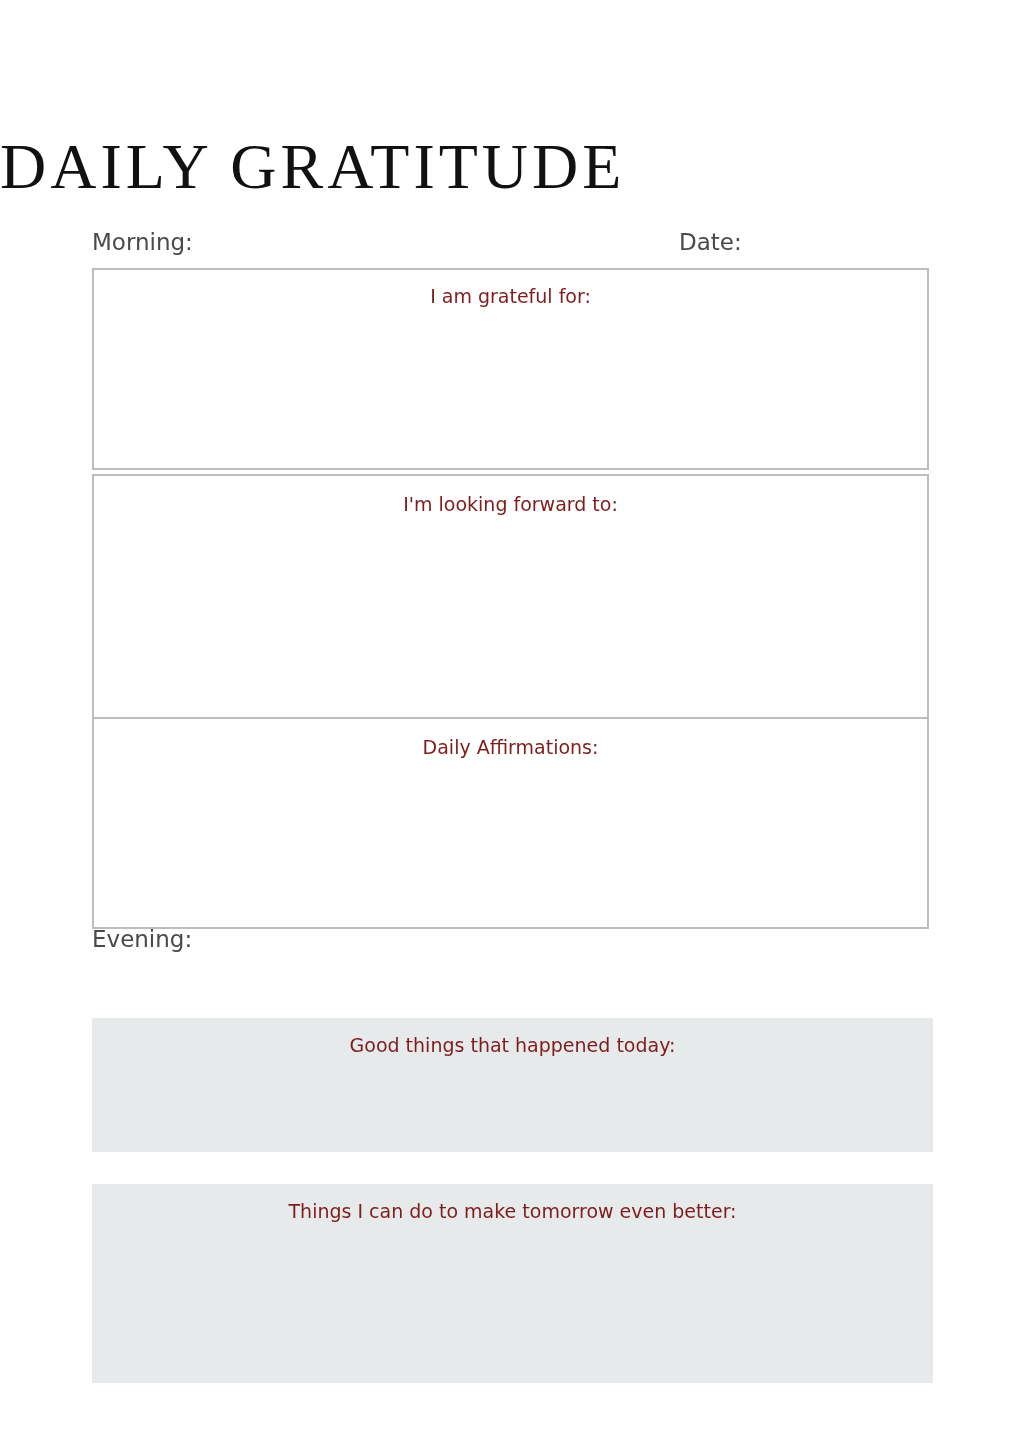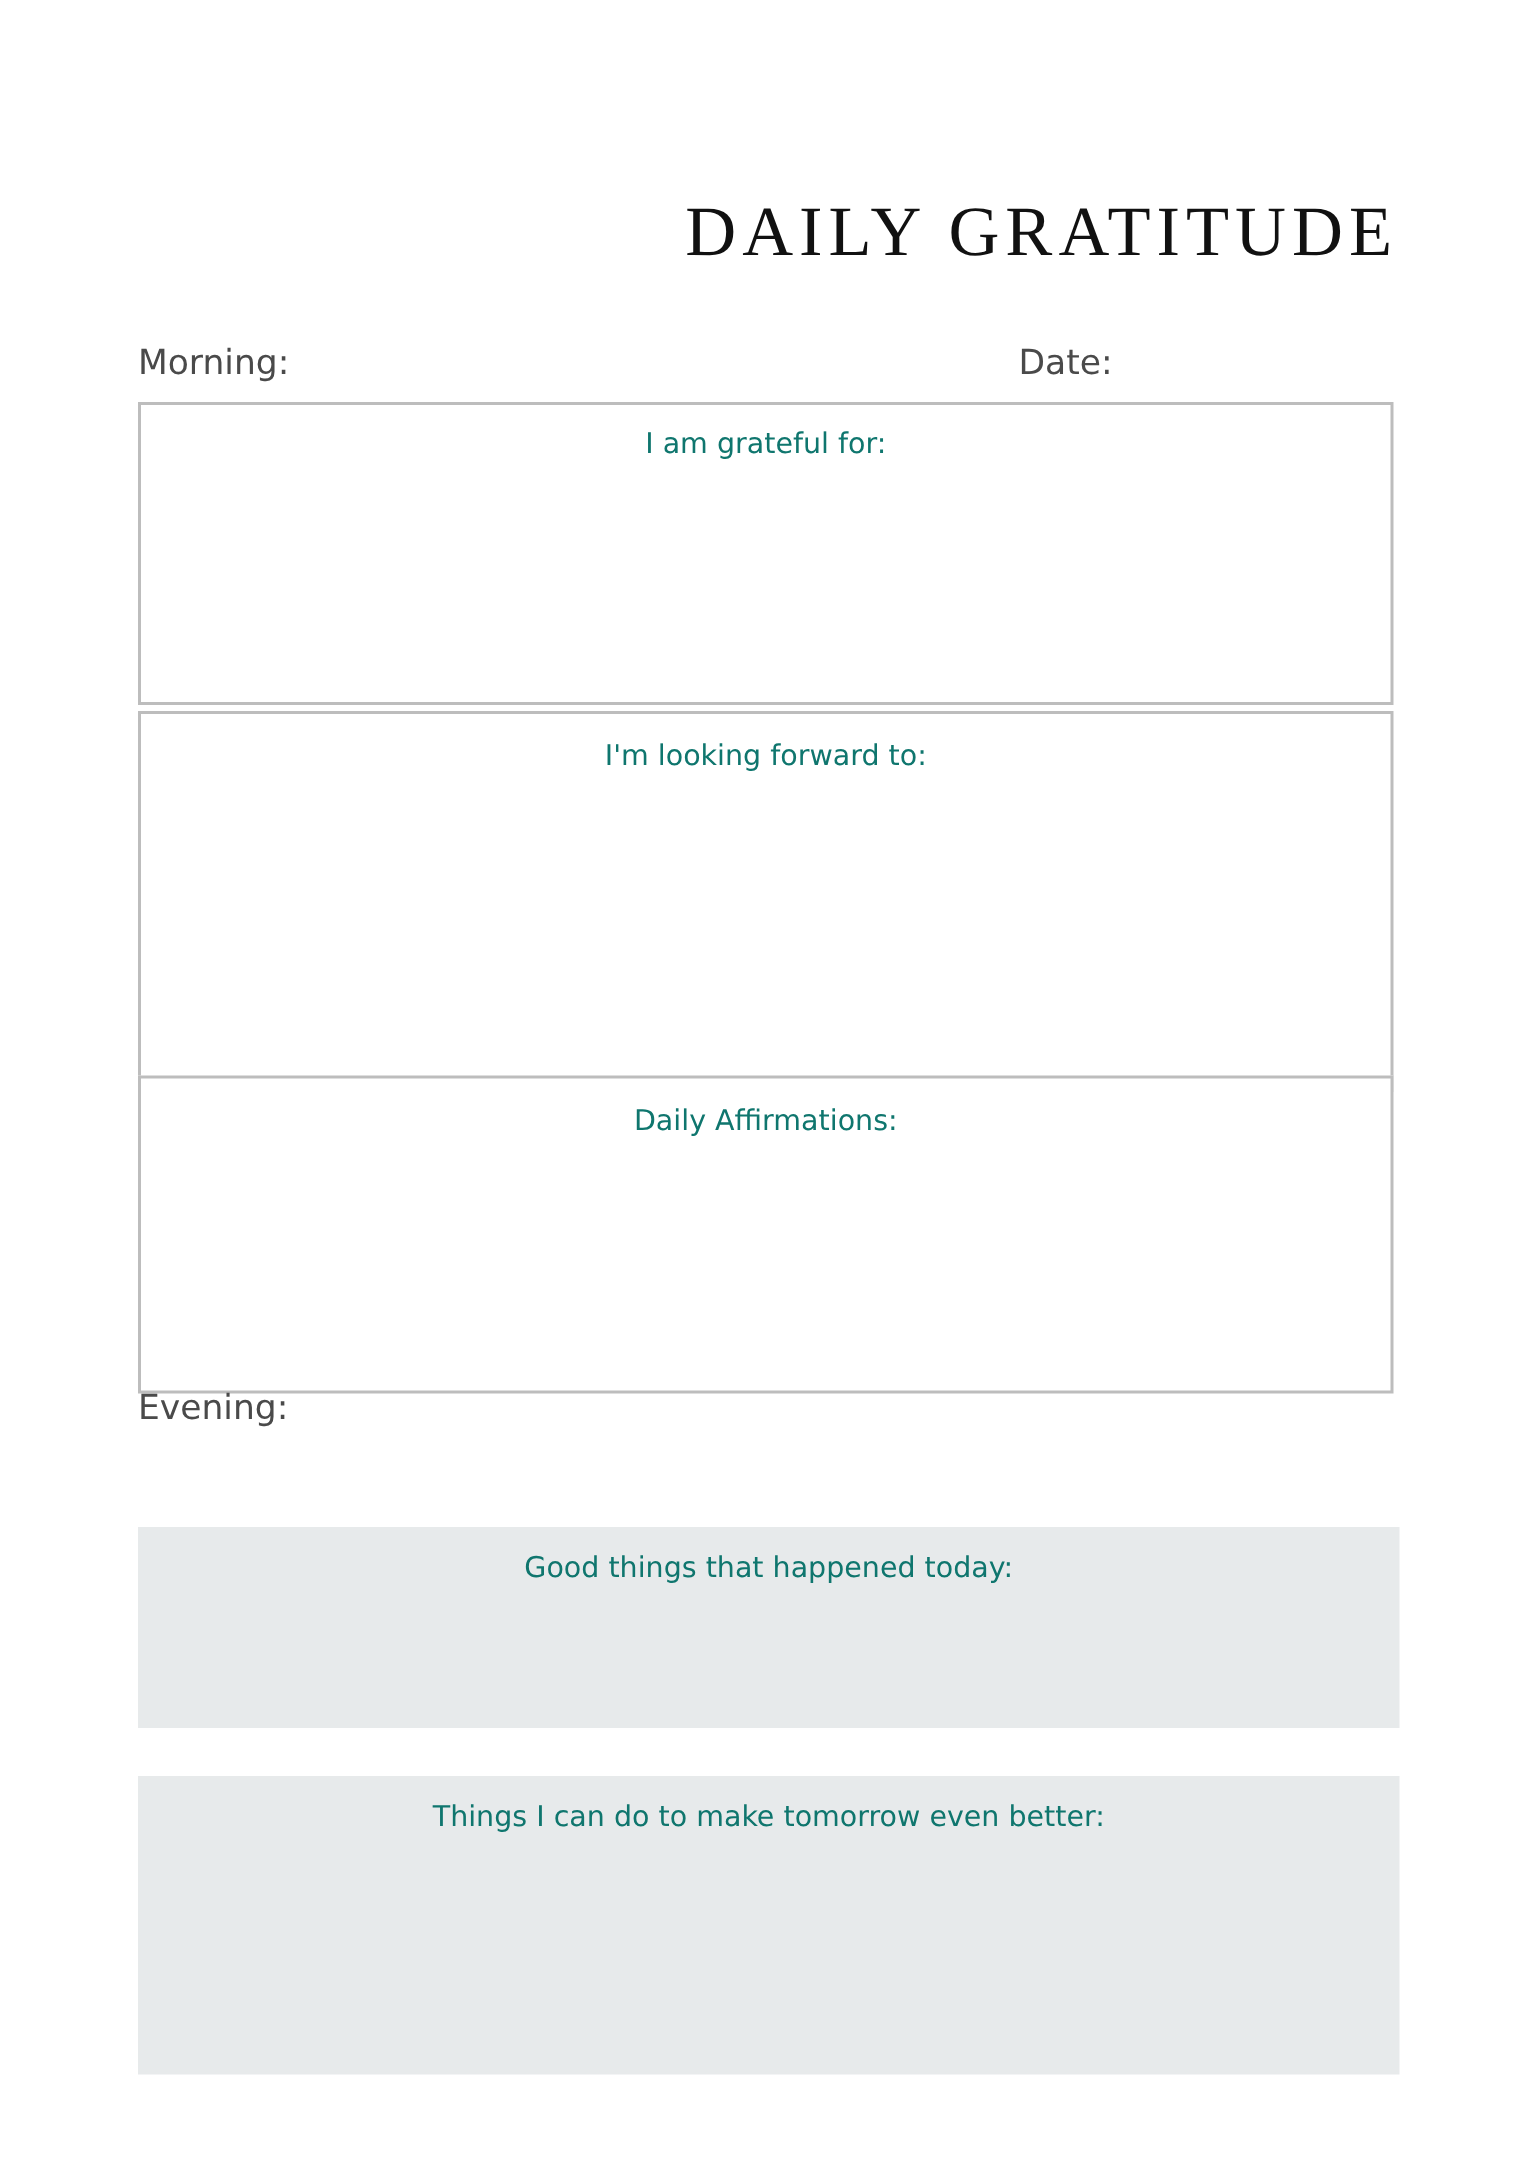"DAILY GRATITUDE" .title { font-size: 47px -> 64px; text-align: right -> left }
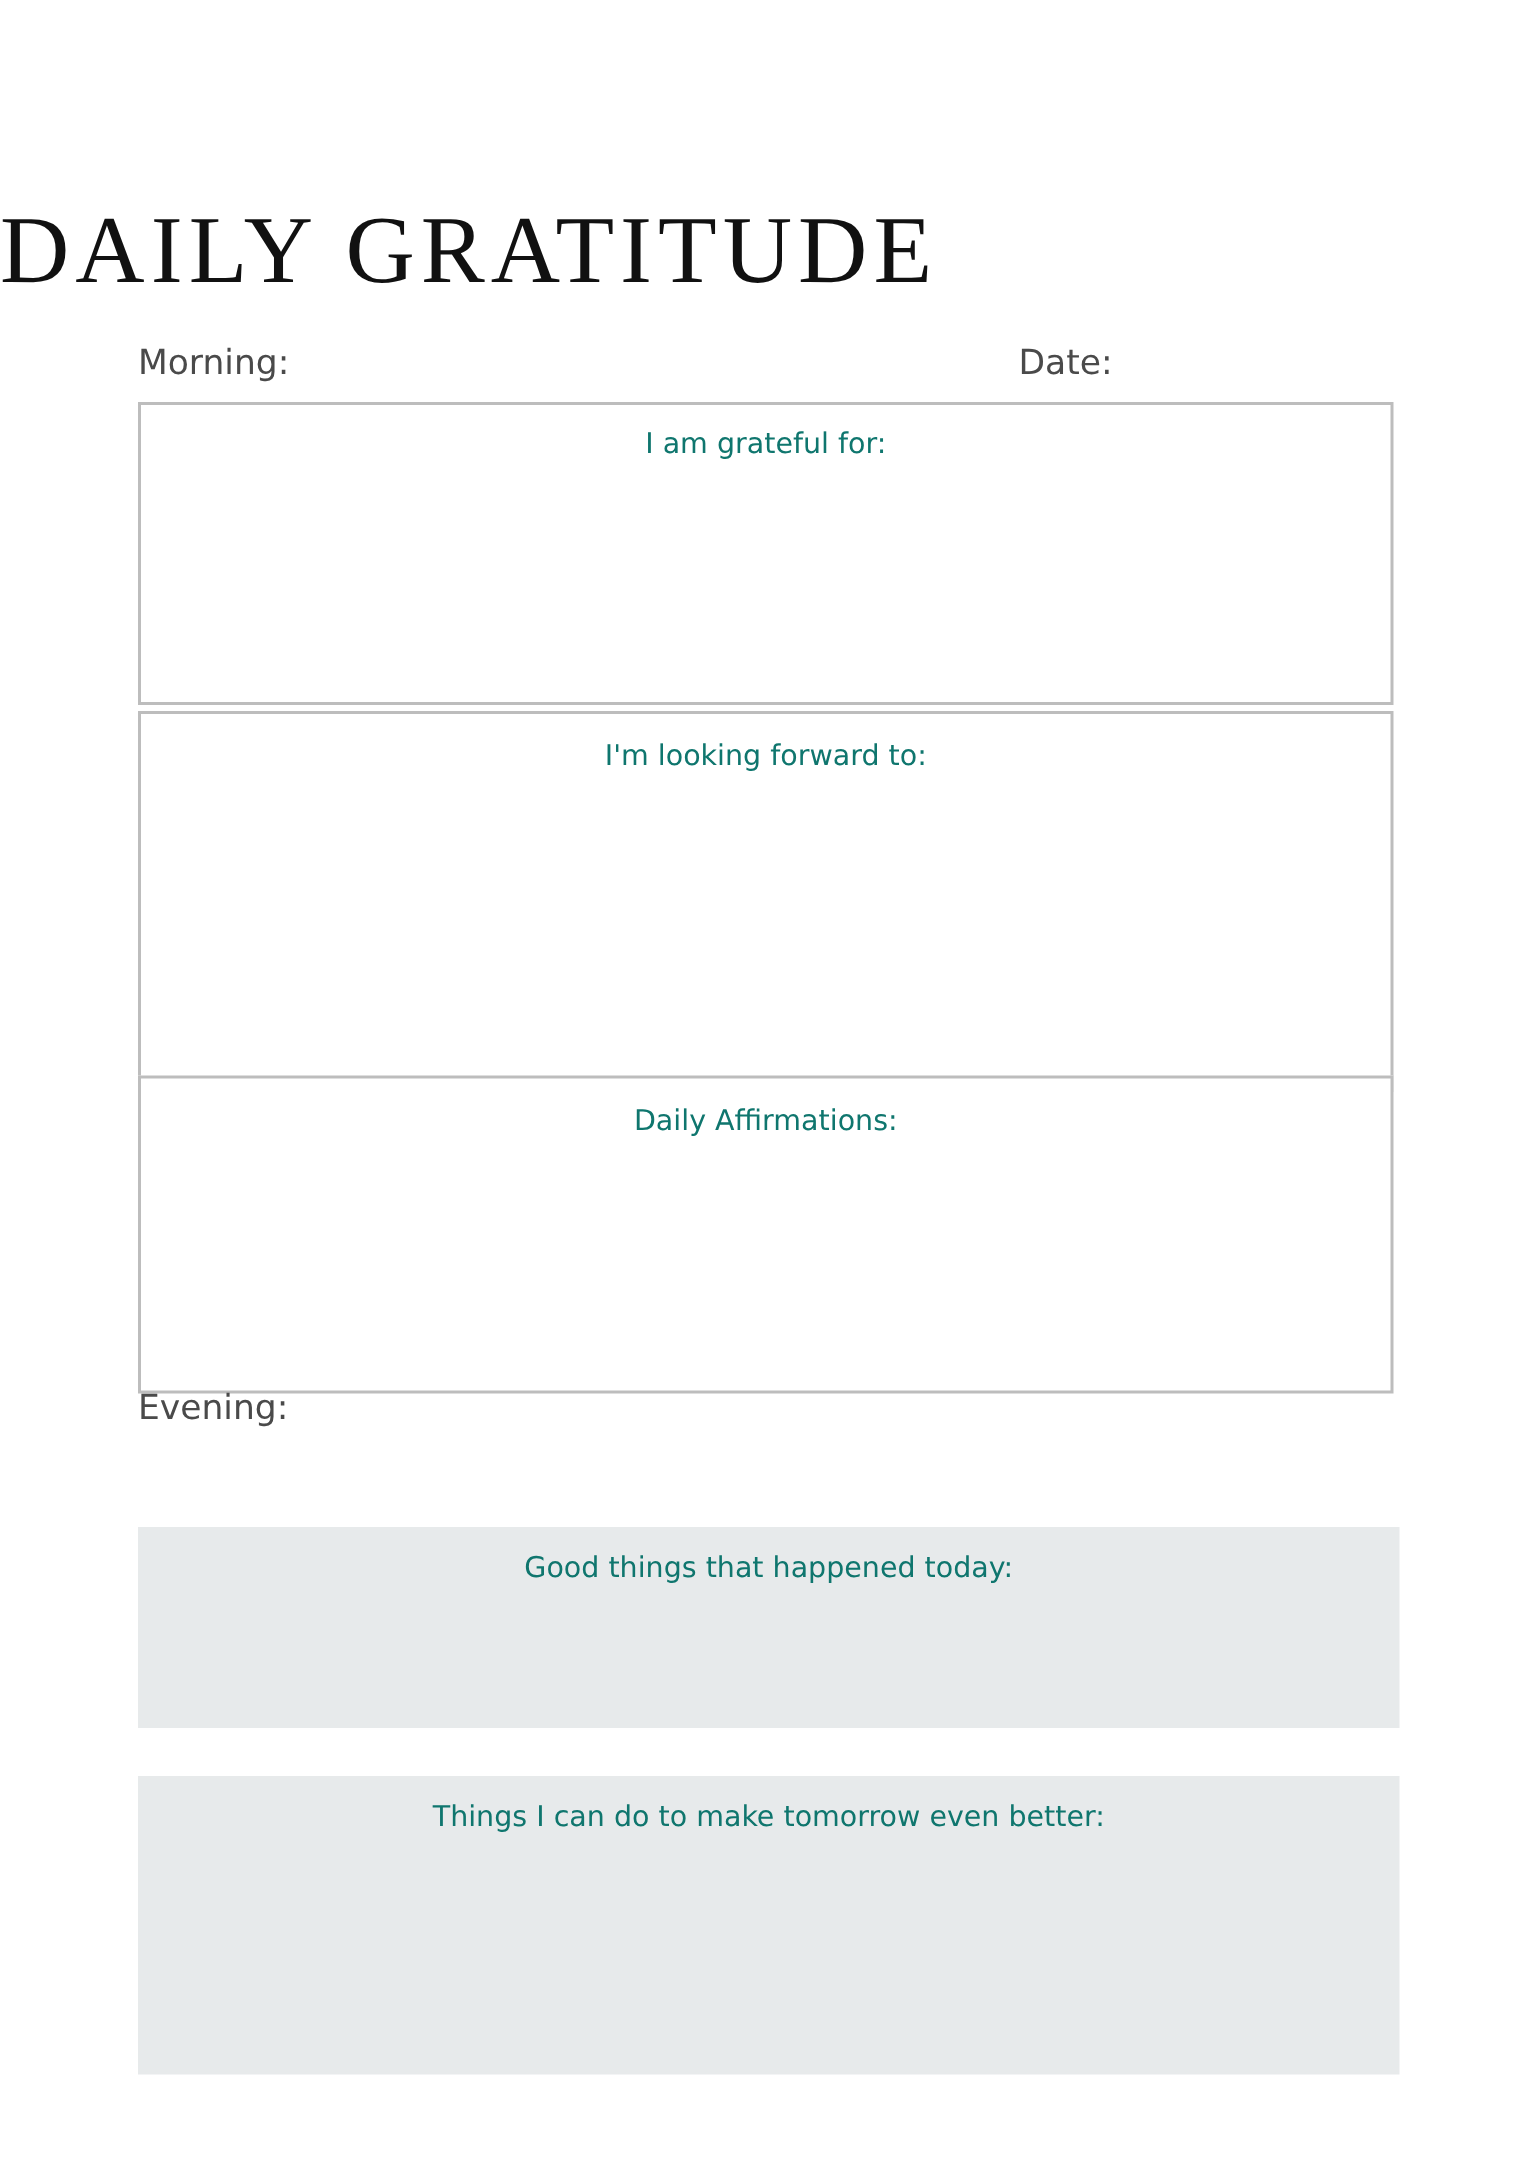"I am grateful for:" .box-label { color: #0f766e -> #7f1d1d }
